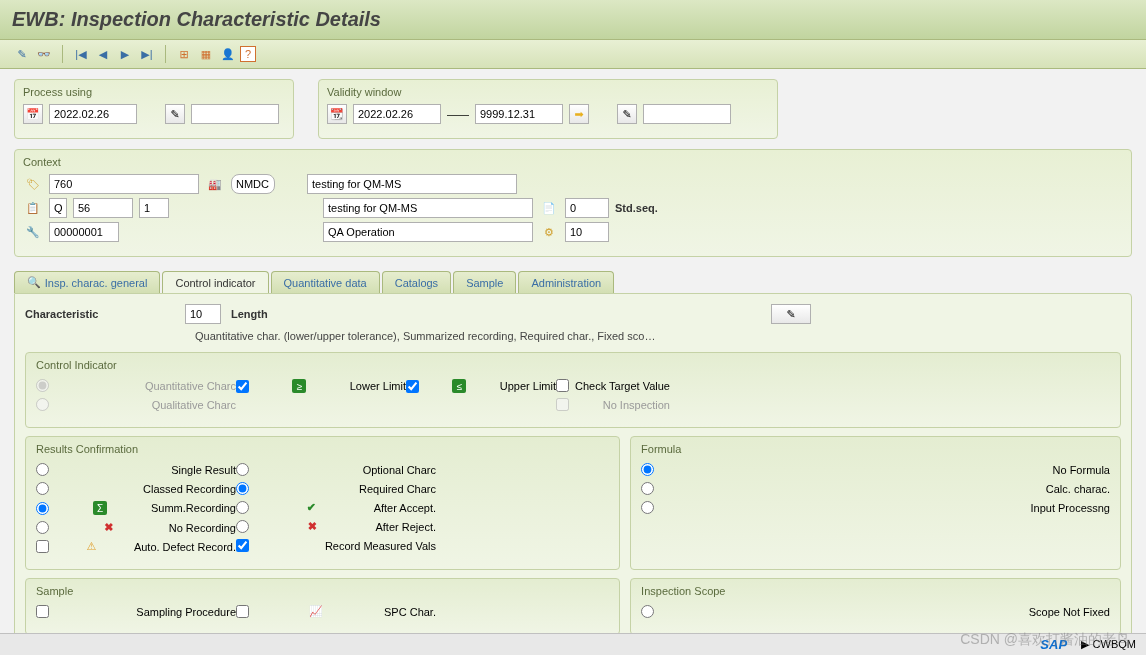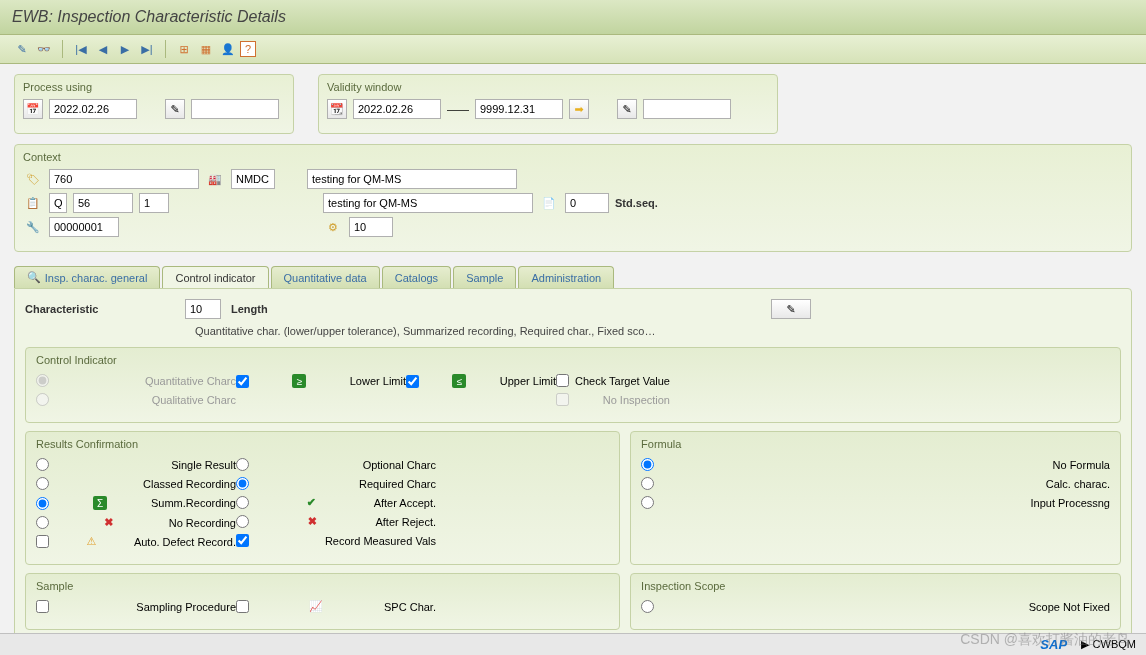"EWB: Inspection Characteristic Details" .header h1 { font-size: 16px -> 20px; font-weight: normal -> bold }
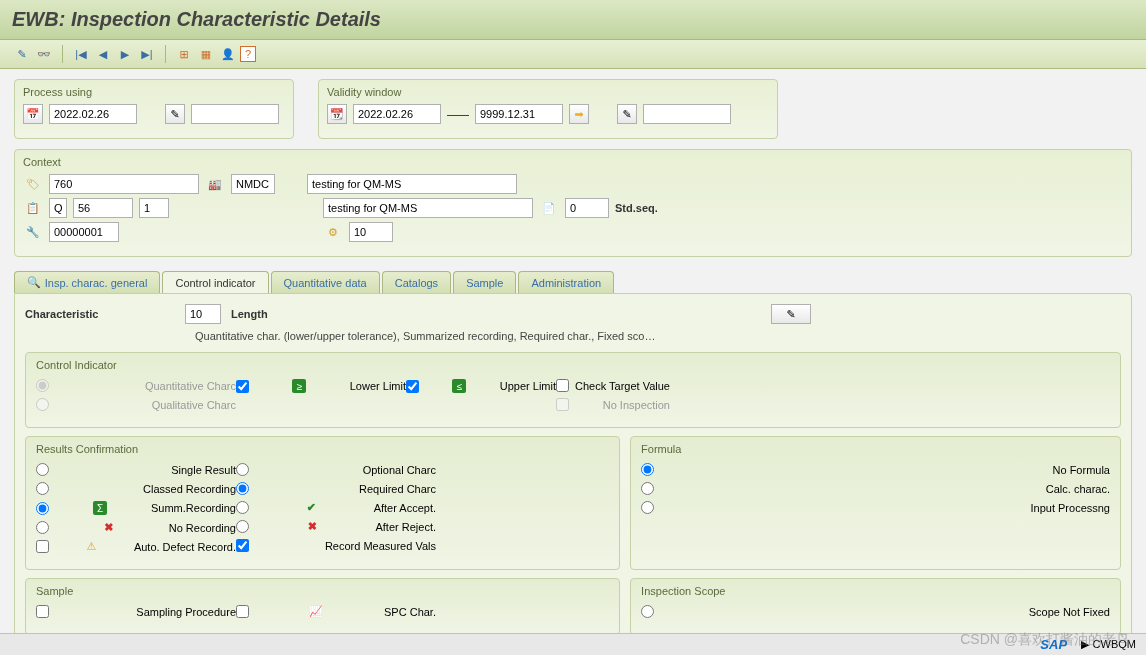"NMDC" input.txtin { border-radius: none -> 8px }
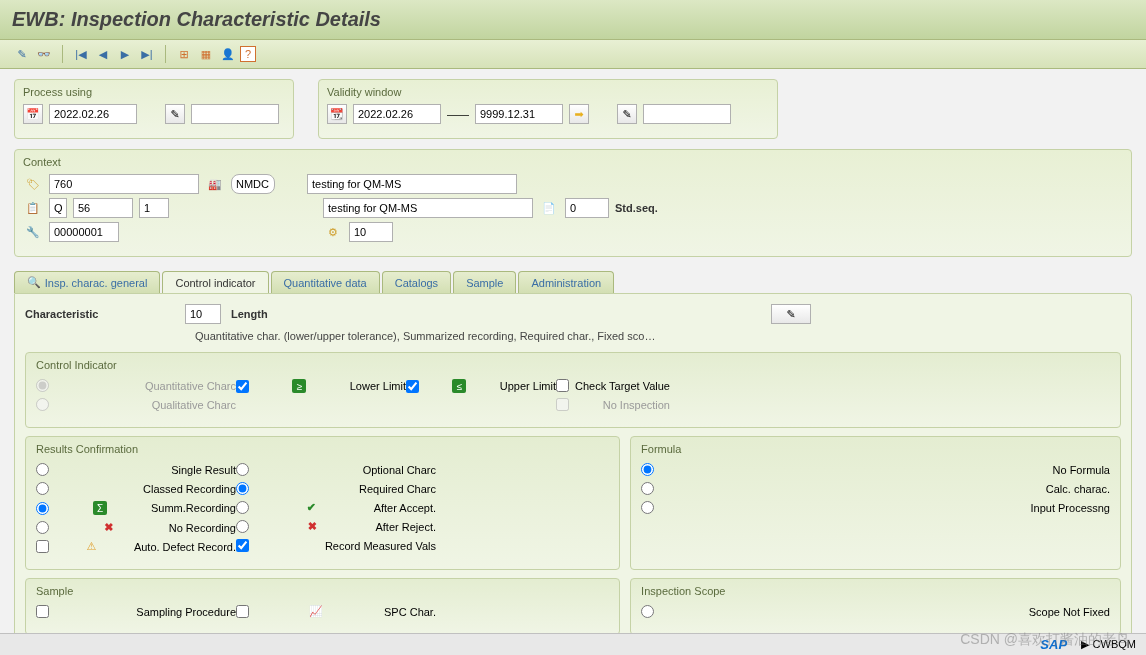"QA Operation" input.txtin { html: none -> <input> }
